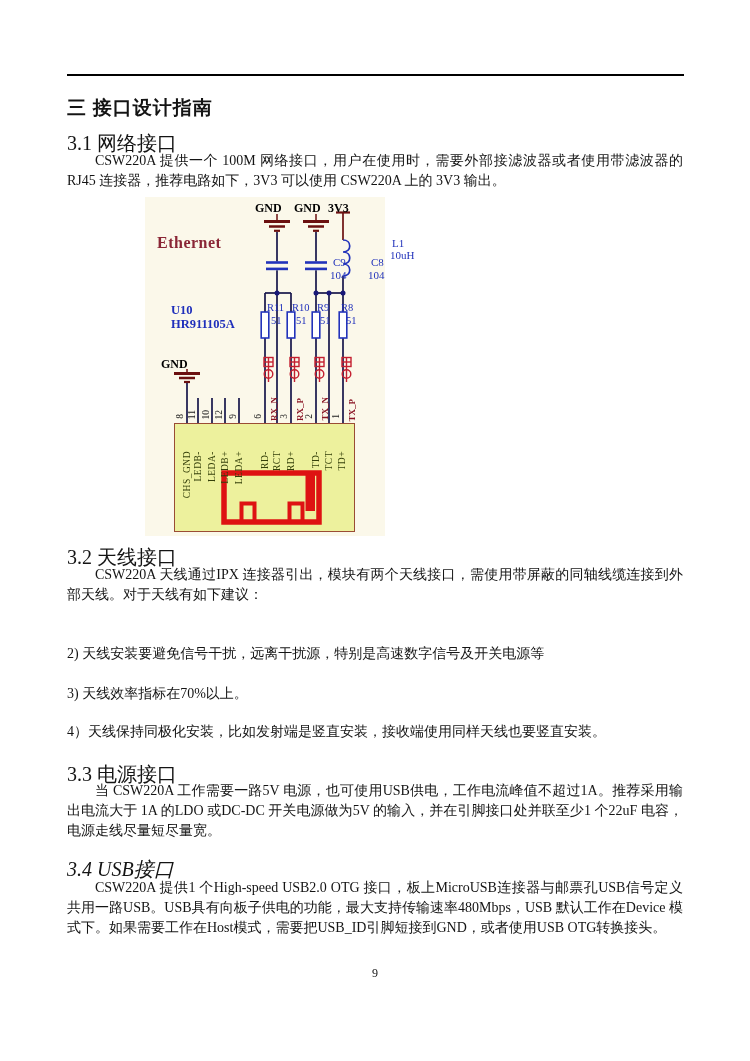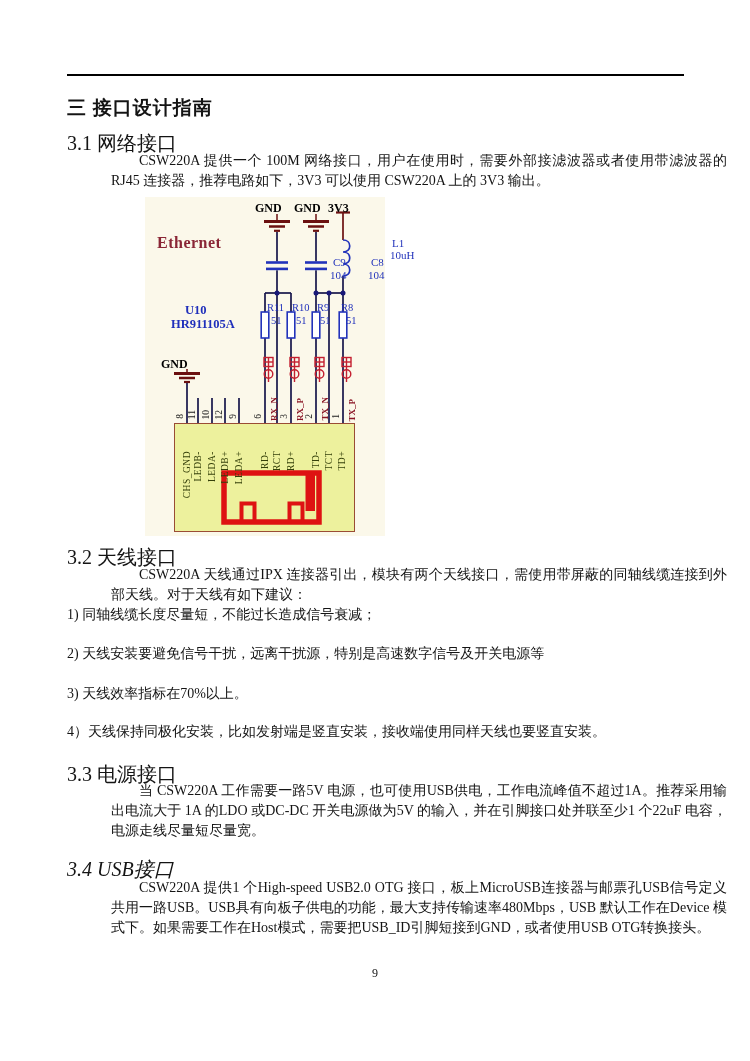"CSW220A 提供一个 100M" .body-par { margin-left: 44px -> none }
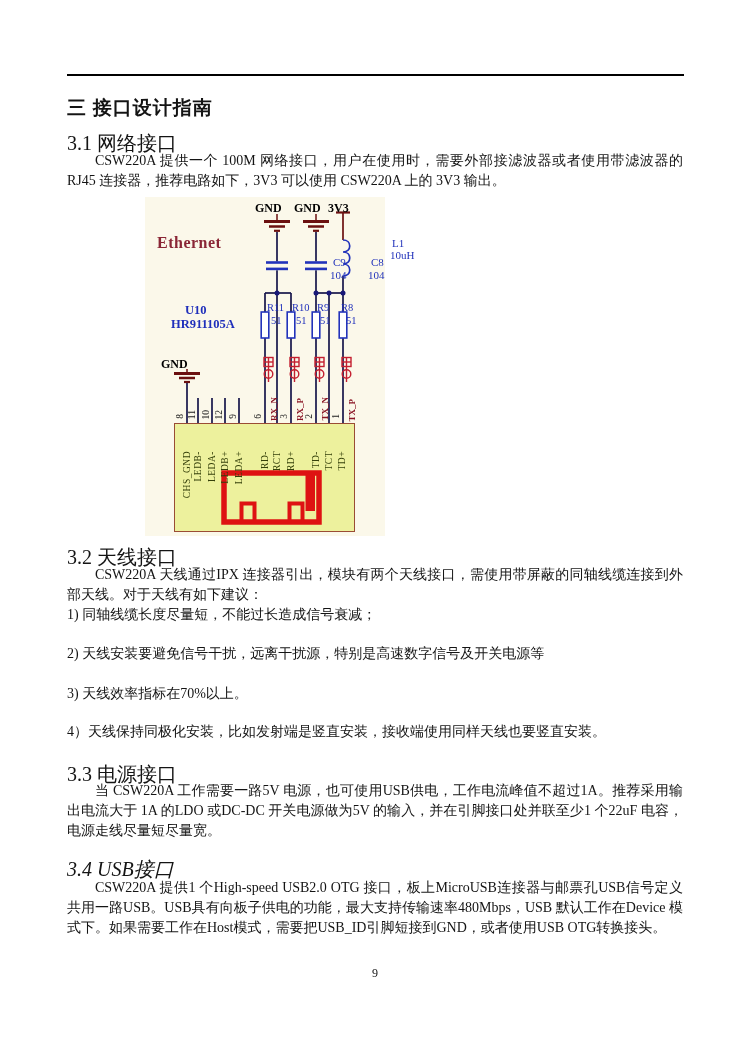"U10" div.txt { left: 40px -> 26px }
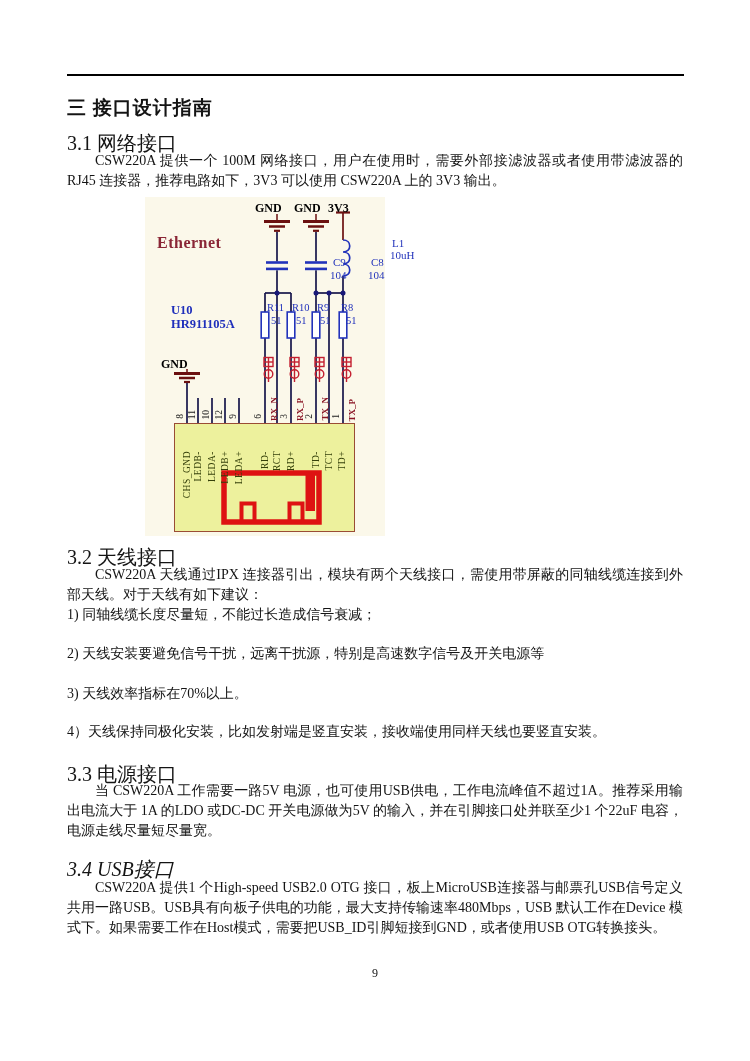"1) 同轴线缆长度尽量短，不能过长造成信号衰减；" div.abs { html: <div>1) 同轴线缆长度尽量短，不能过长造成信号衰减；</div> -> none }
